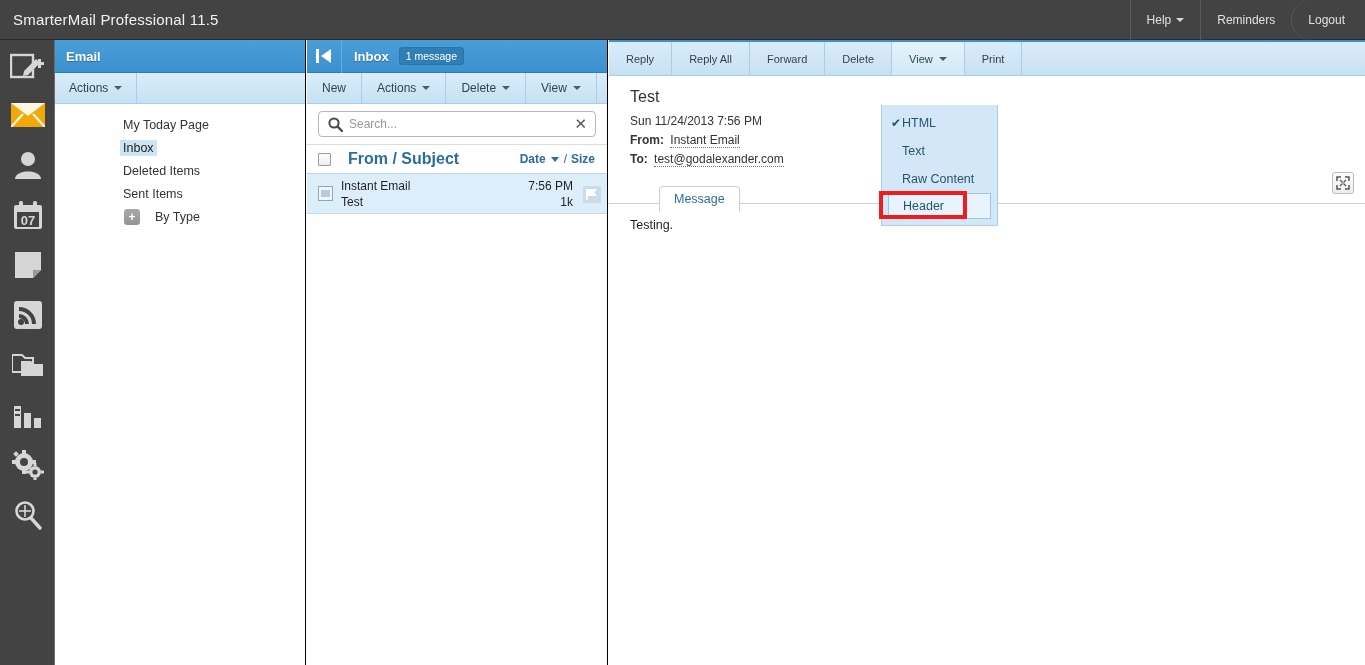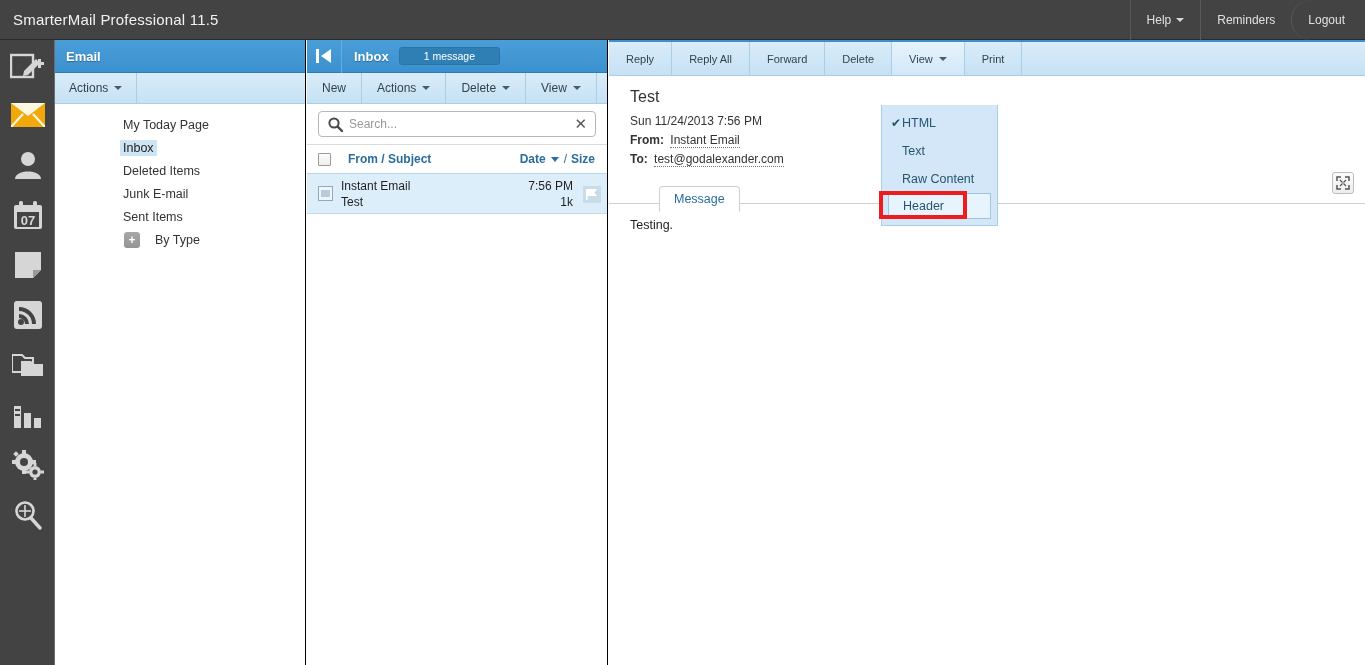"1 message" #msg-count { padding: 2px 24px -> 2px 6px }
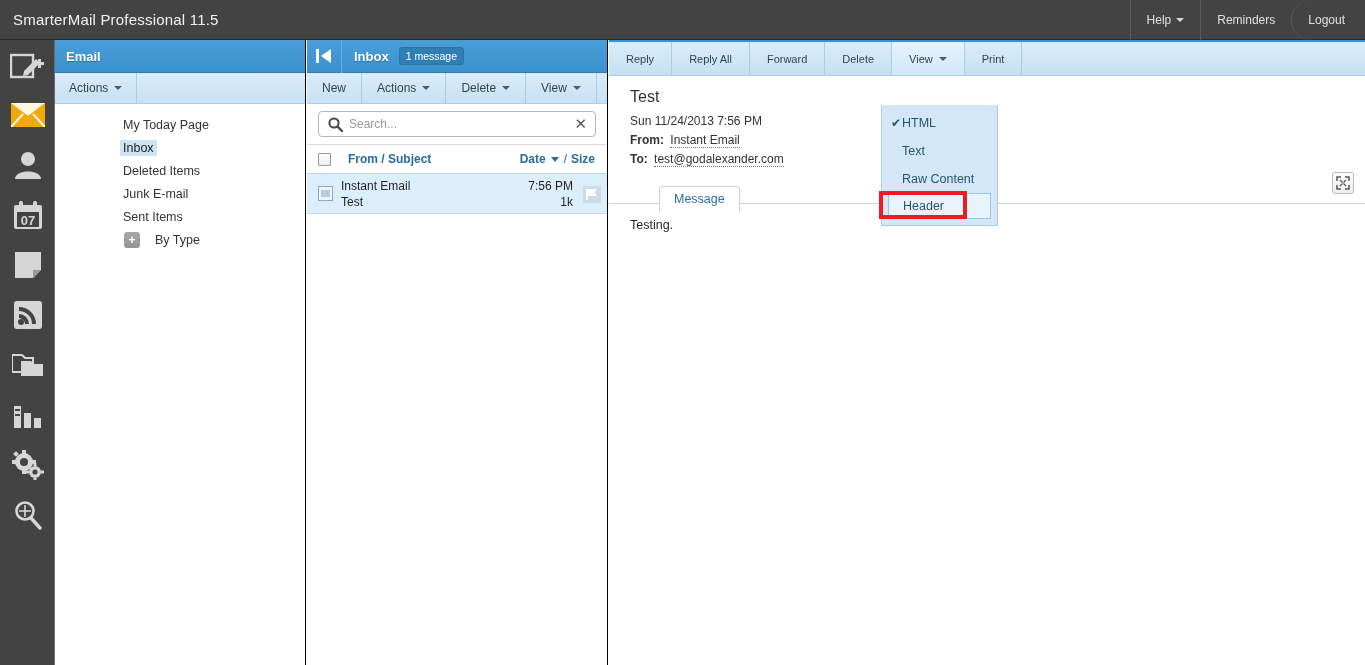"From / Subject" #col-from { font-size: 12px -> 16px }
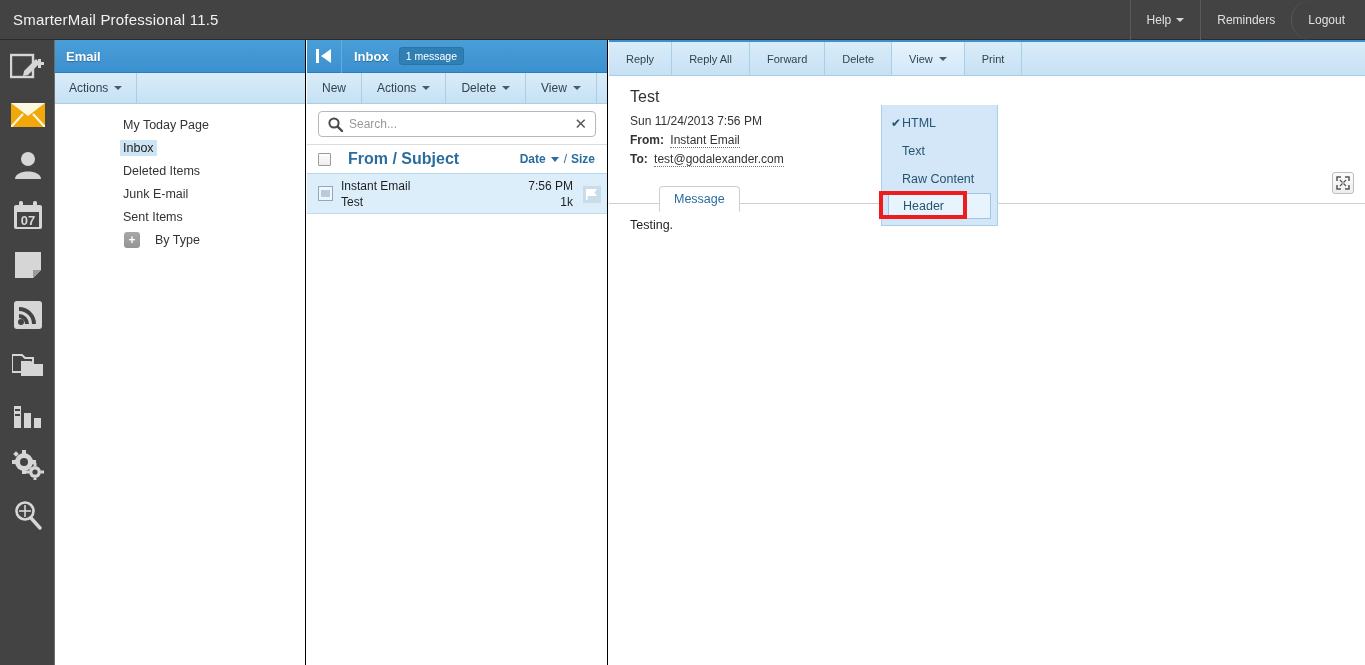"Junk E-mail" div.tree-row { html: <div> <span>Junk E-mail</span> </div> -> none }
